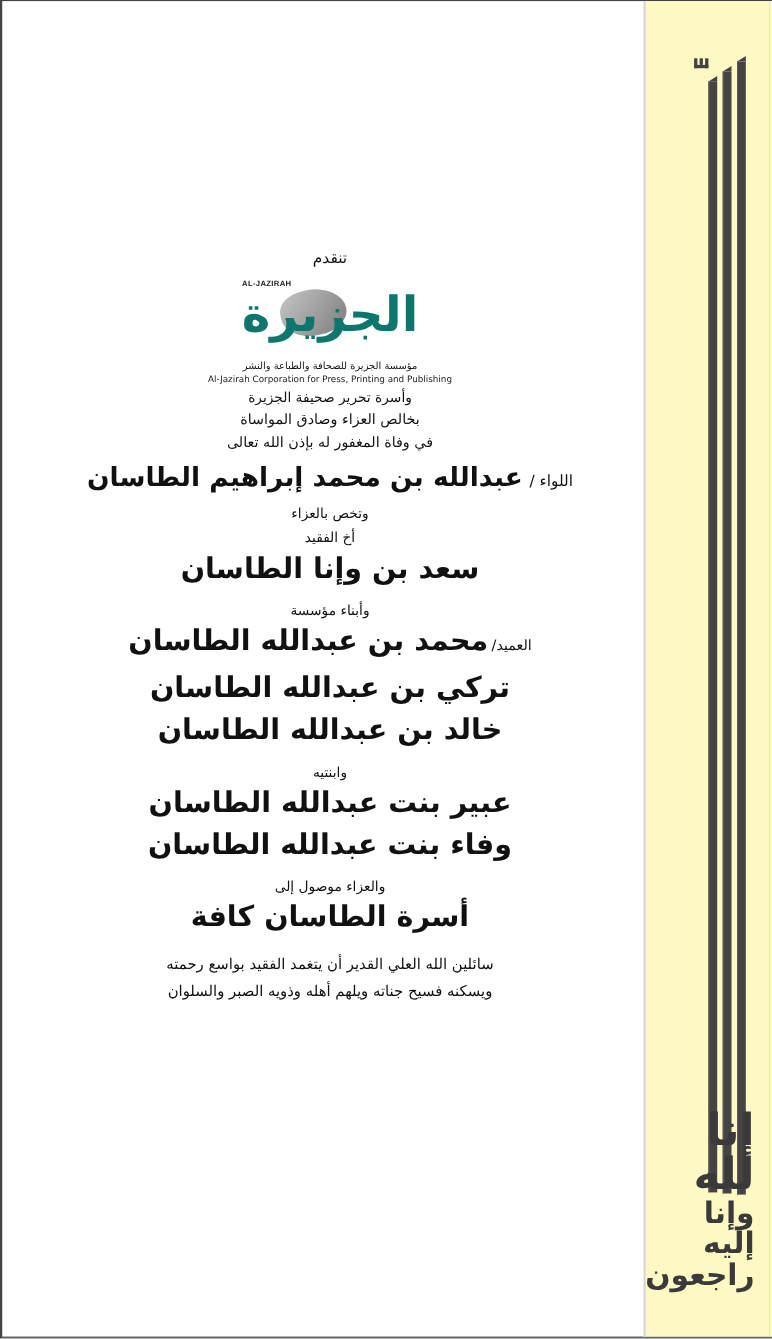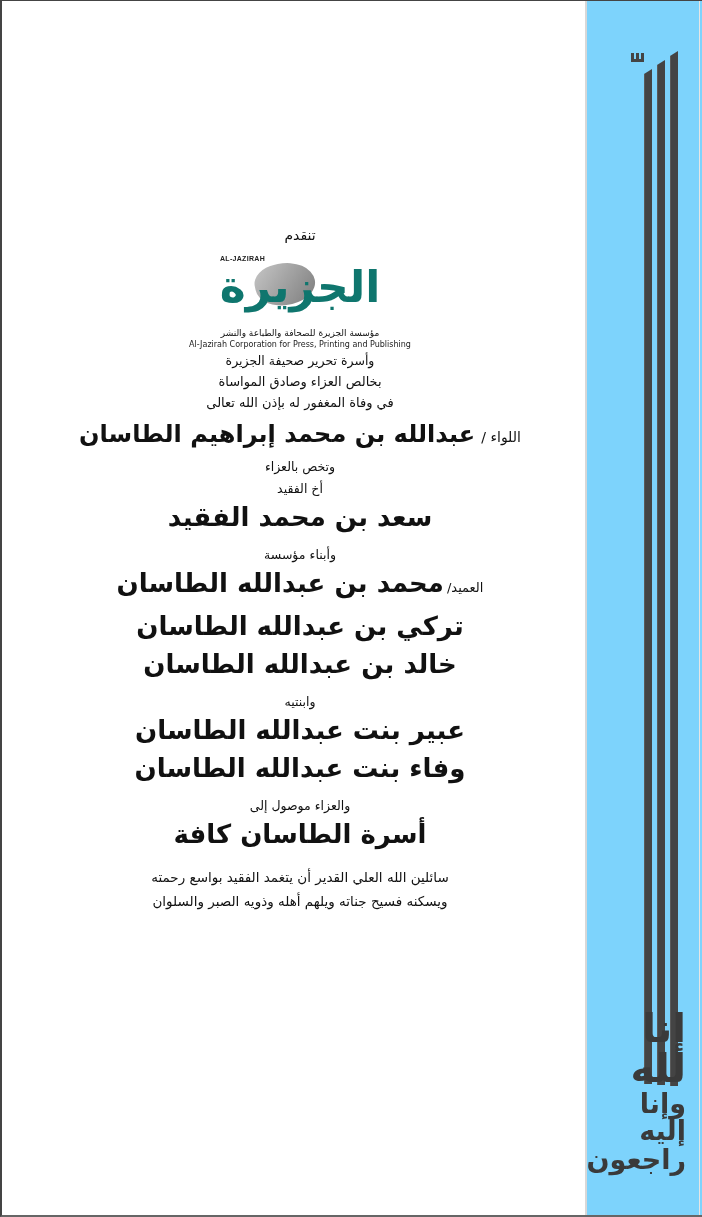"سعد بن محمد الفقيد" div.big { text: محمد الفقيد -> وإنا الطاسان }
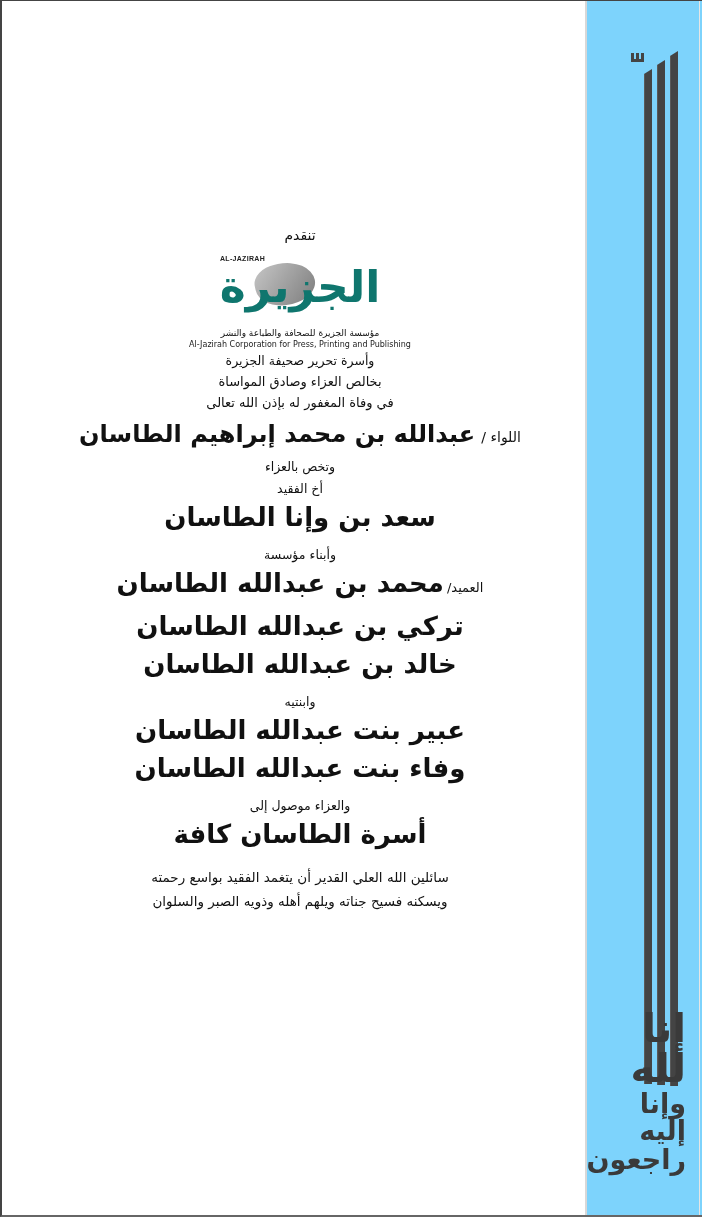"إنا لله" .panel { background: #7dd3fc -> #fef9c3 }
